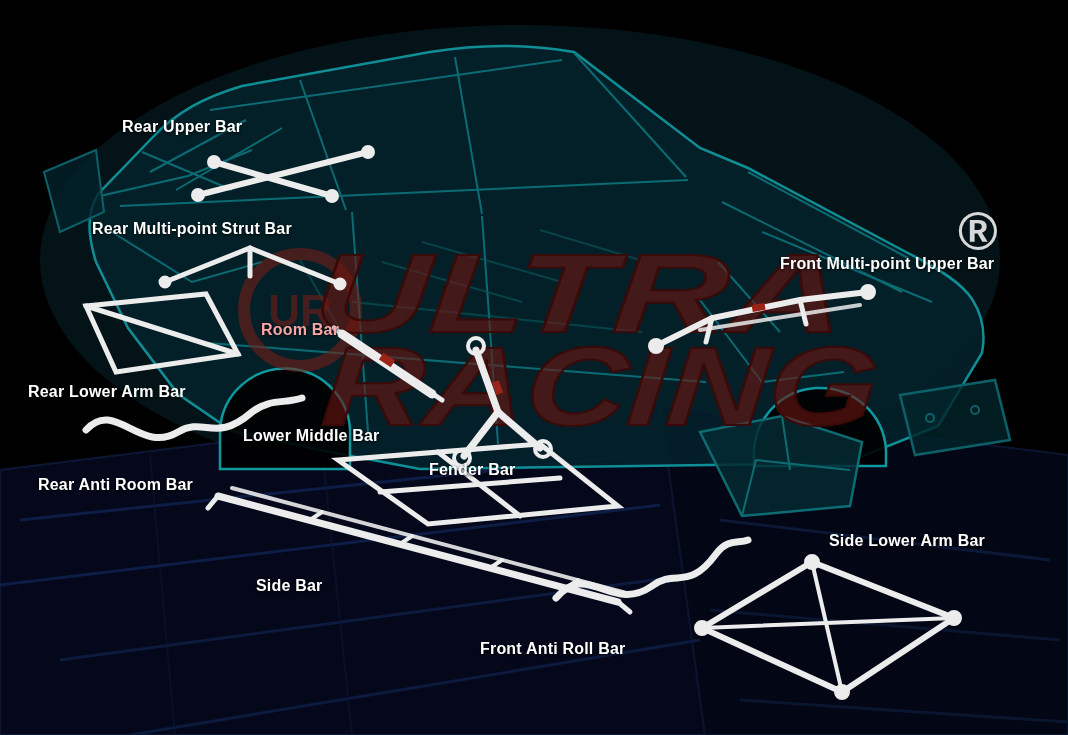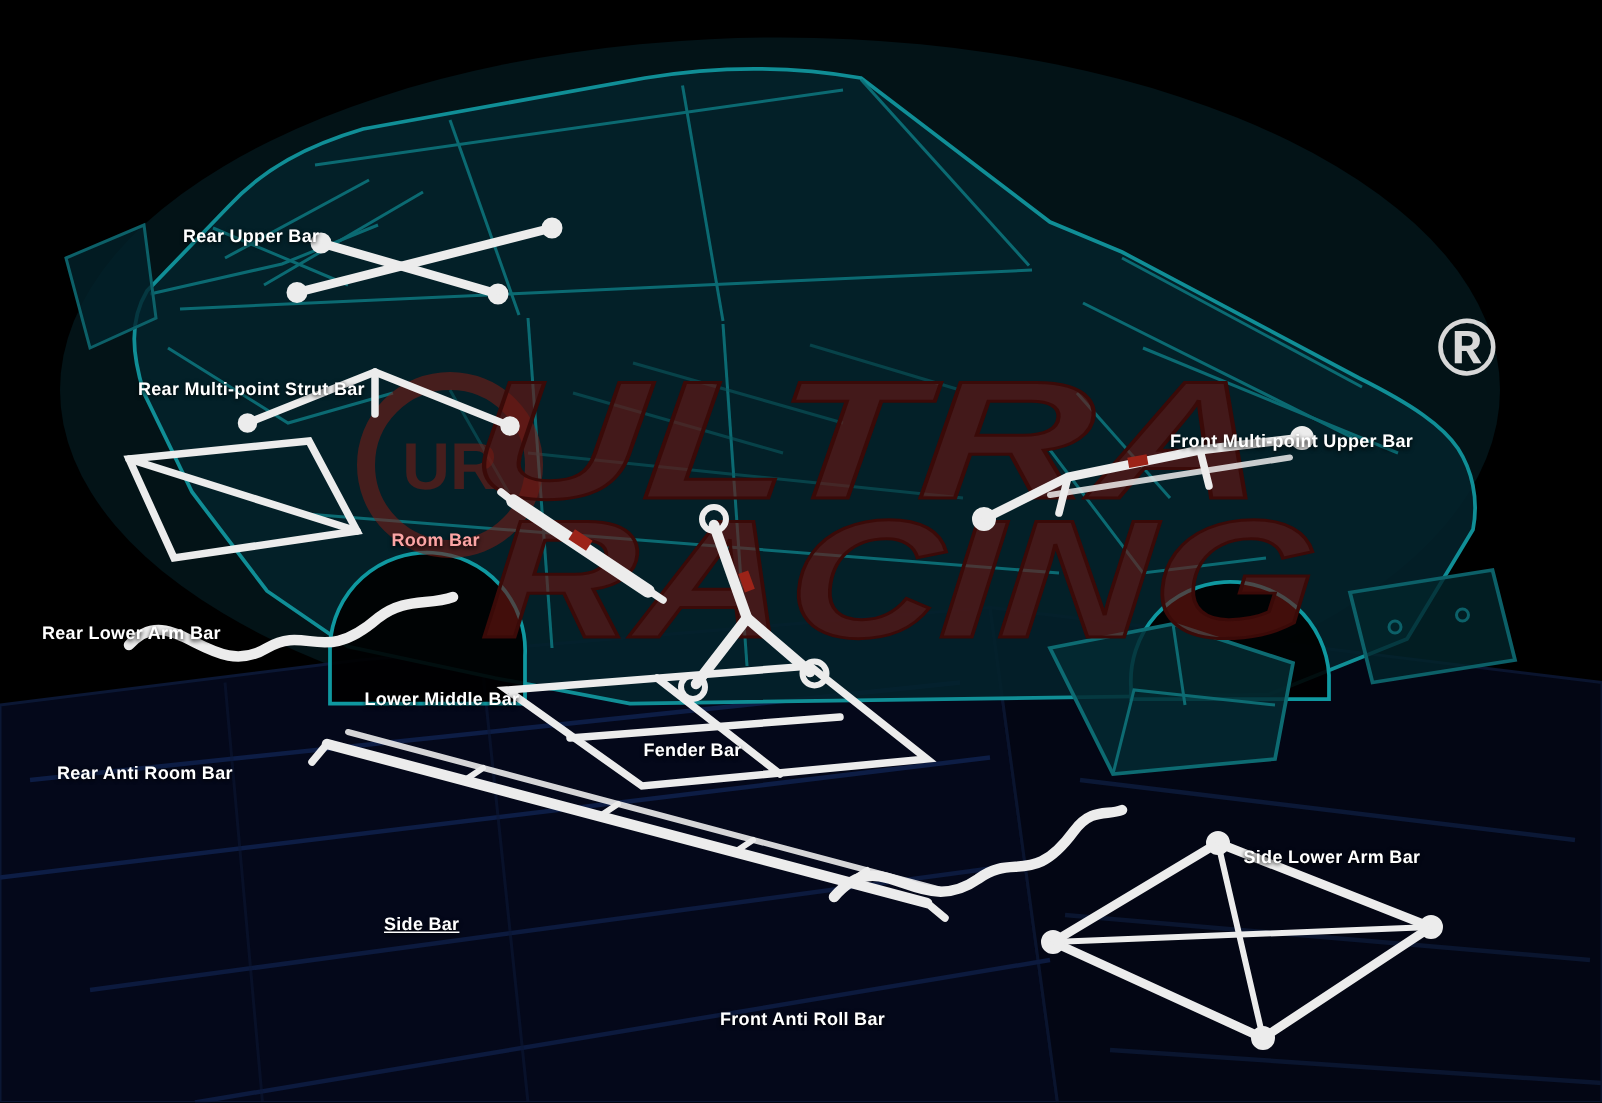"Rear Upper Bar" .label { font-size: 12px -> 16px; margin-top: 32px -> none }
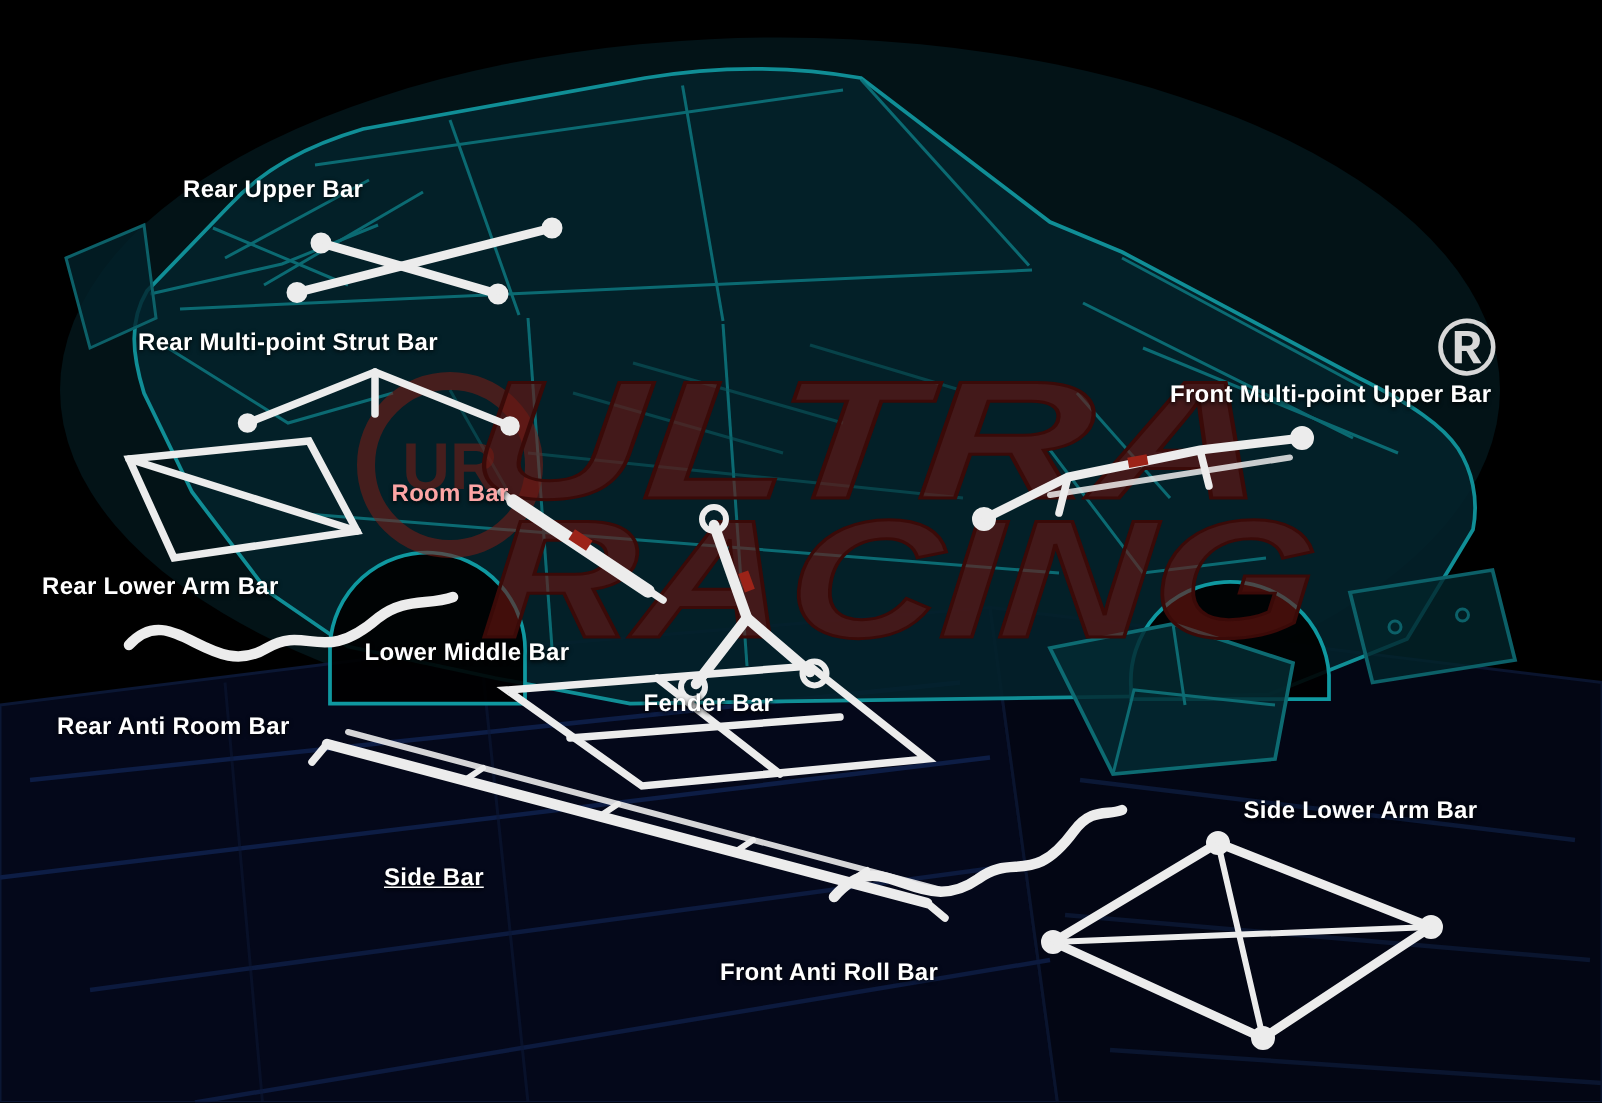"Side Bar" #lbl-side { text-decoration: underline -> none }
